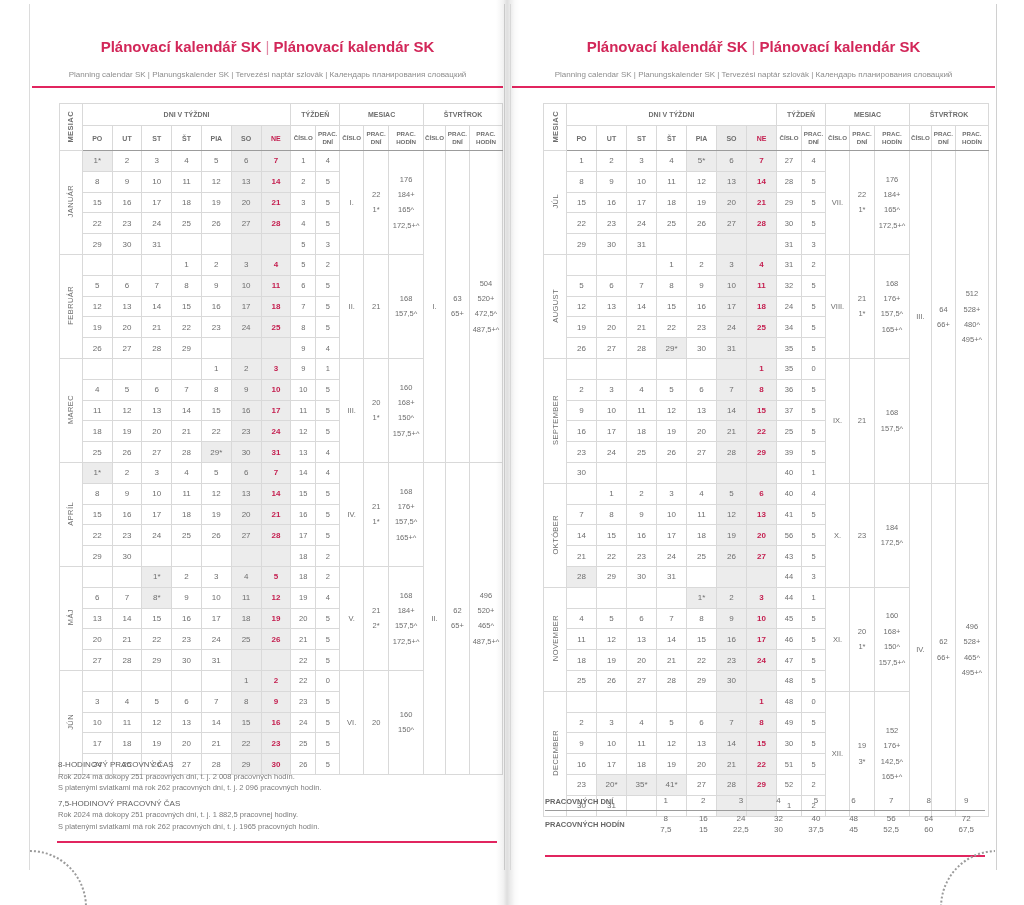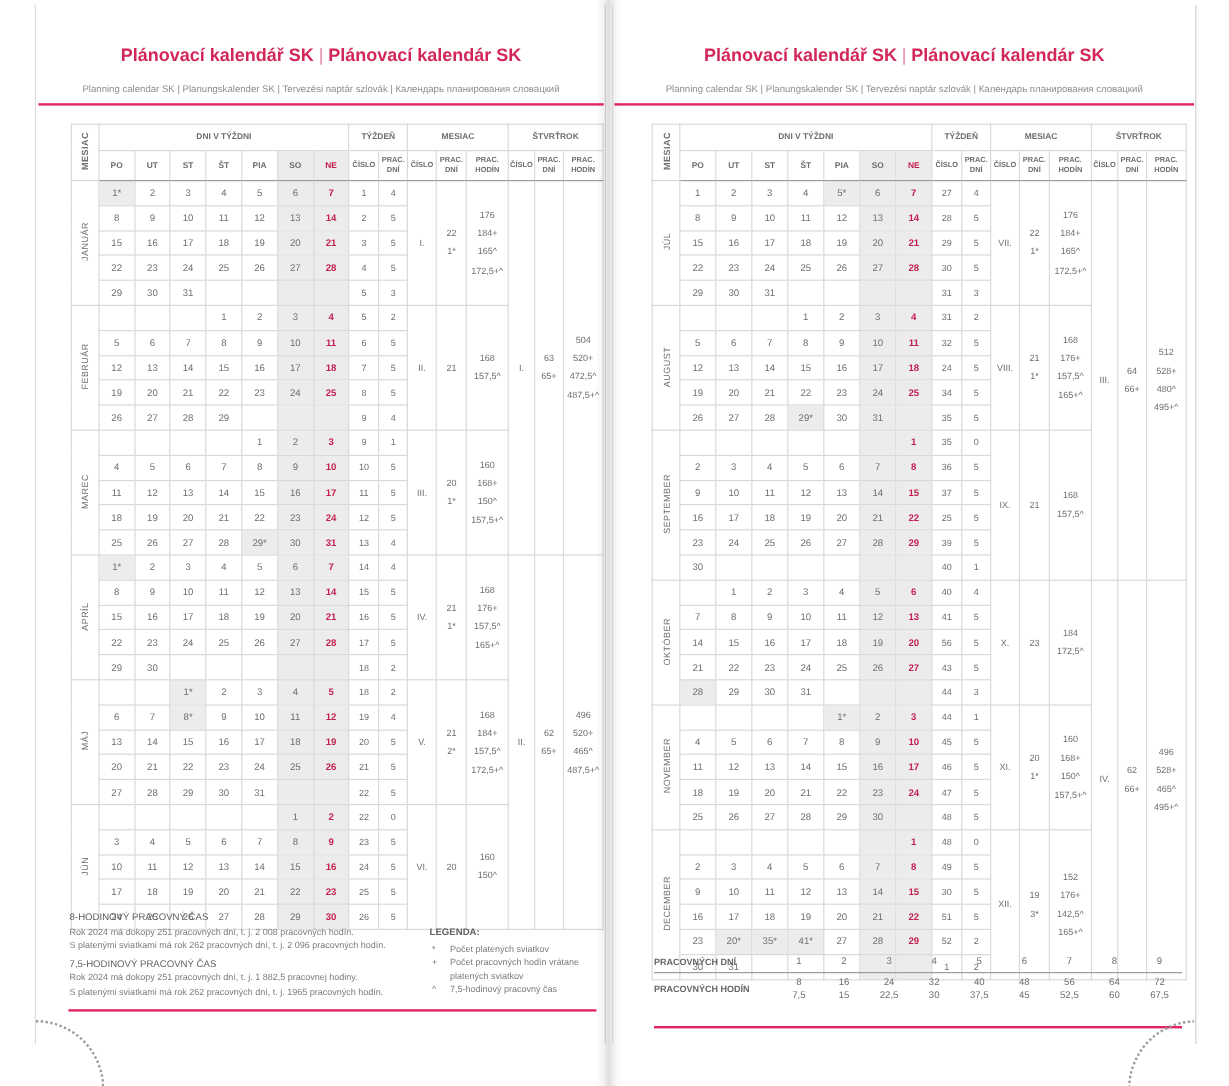"LEGENDA:" div.legend { html: <div> <div>LEGENDA:</div> <div> <span>*</span> <span>Počet platených sviatkov</span> </div> <div> <span>+</span> <span>Počet pracovných hodín vrátane platených sviatkov</span> </div> <div> <span>^</span> <span>7,5-hodinový pracovný čas</span> </div> </div> -> none }
